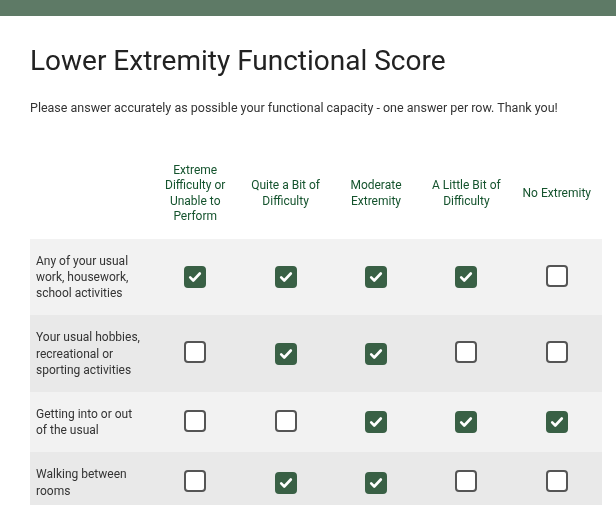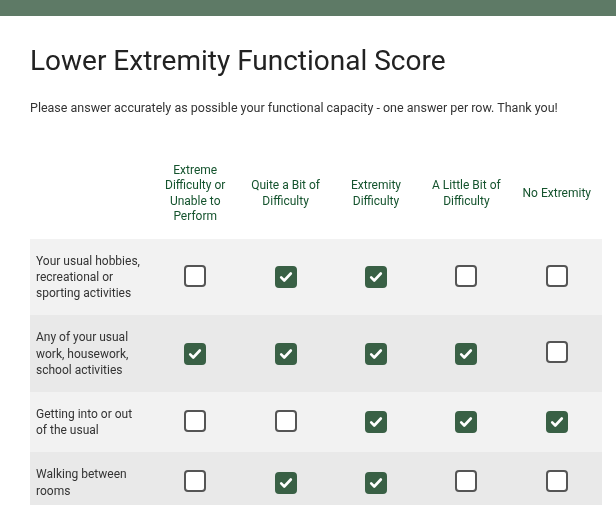"Extremity Difficulty" th { text: Extremity Difficulty -> Moderate Extremity }
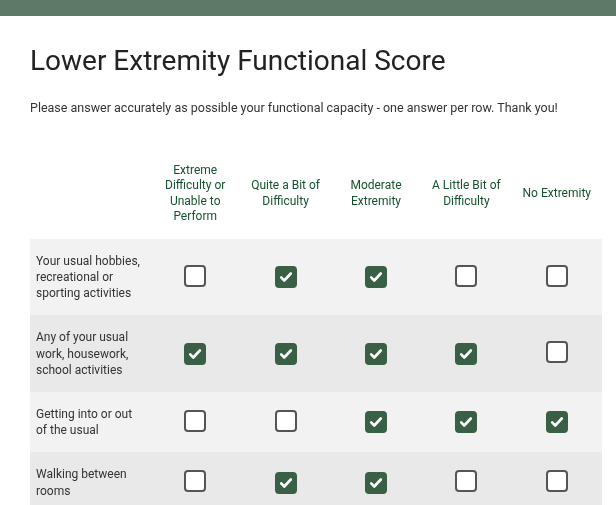"Your usual hobbies, recreational or" tr { order: before "Any of your usual work," -> after "Any of your usual work," }
